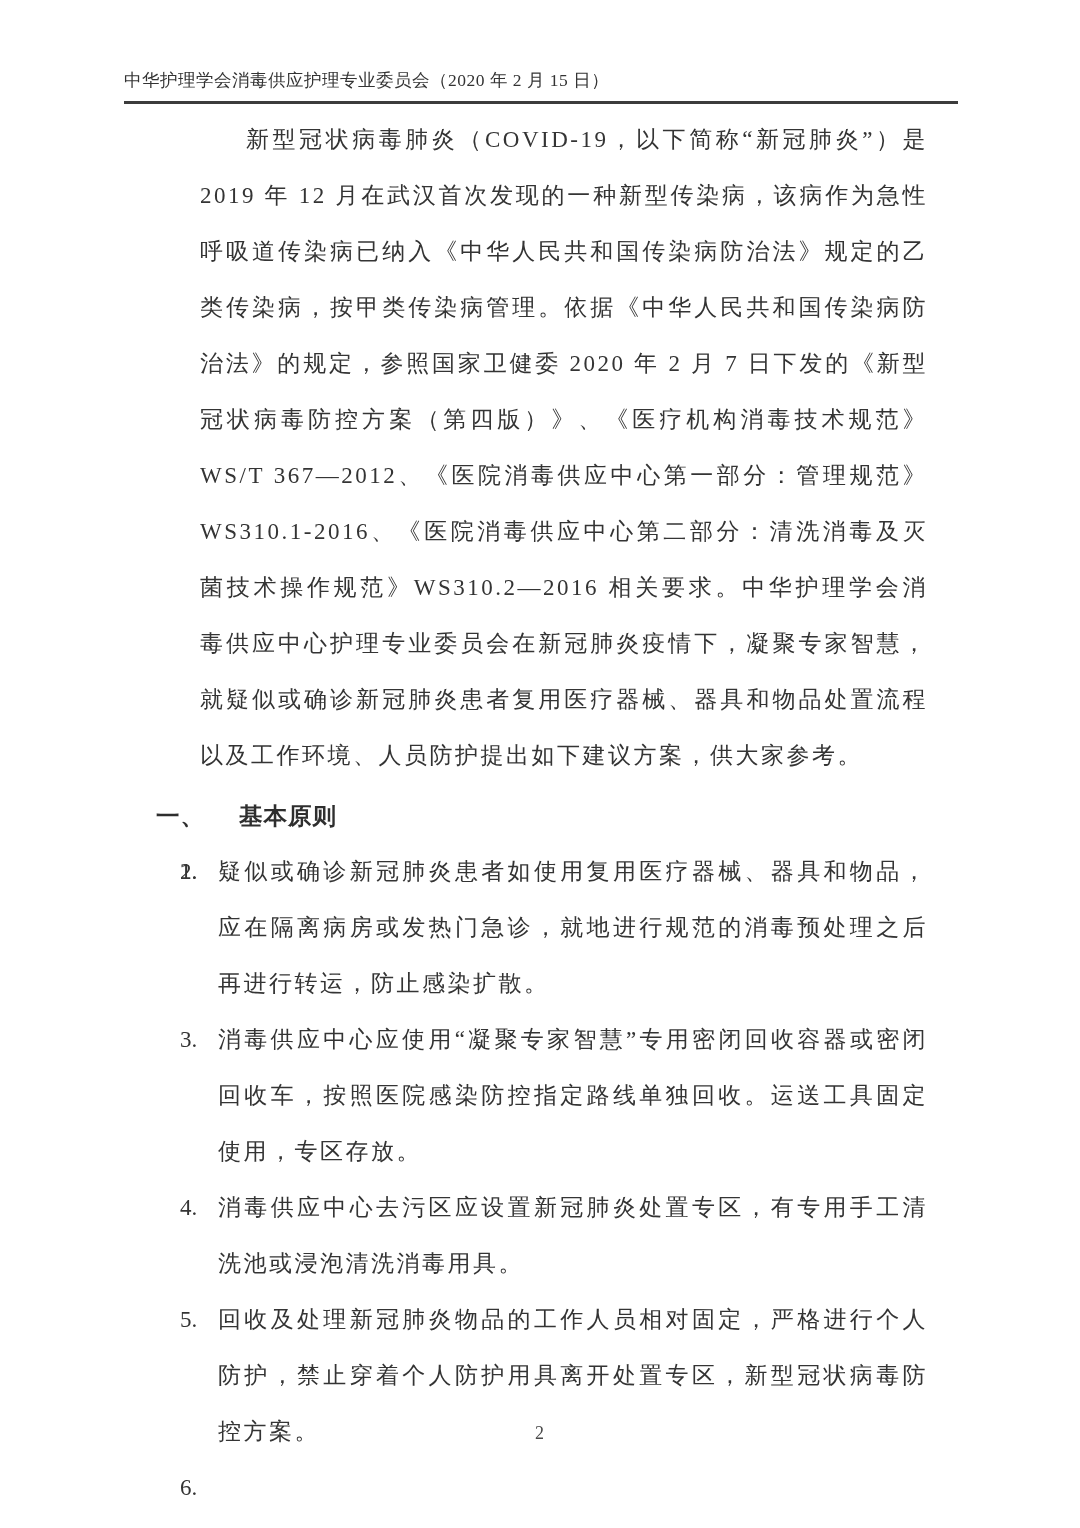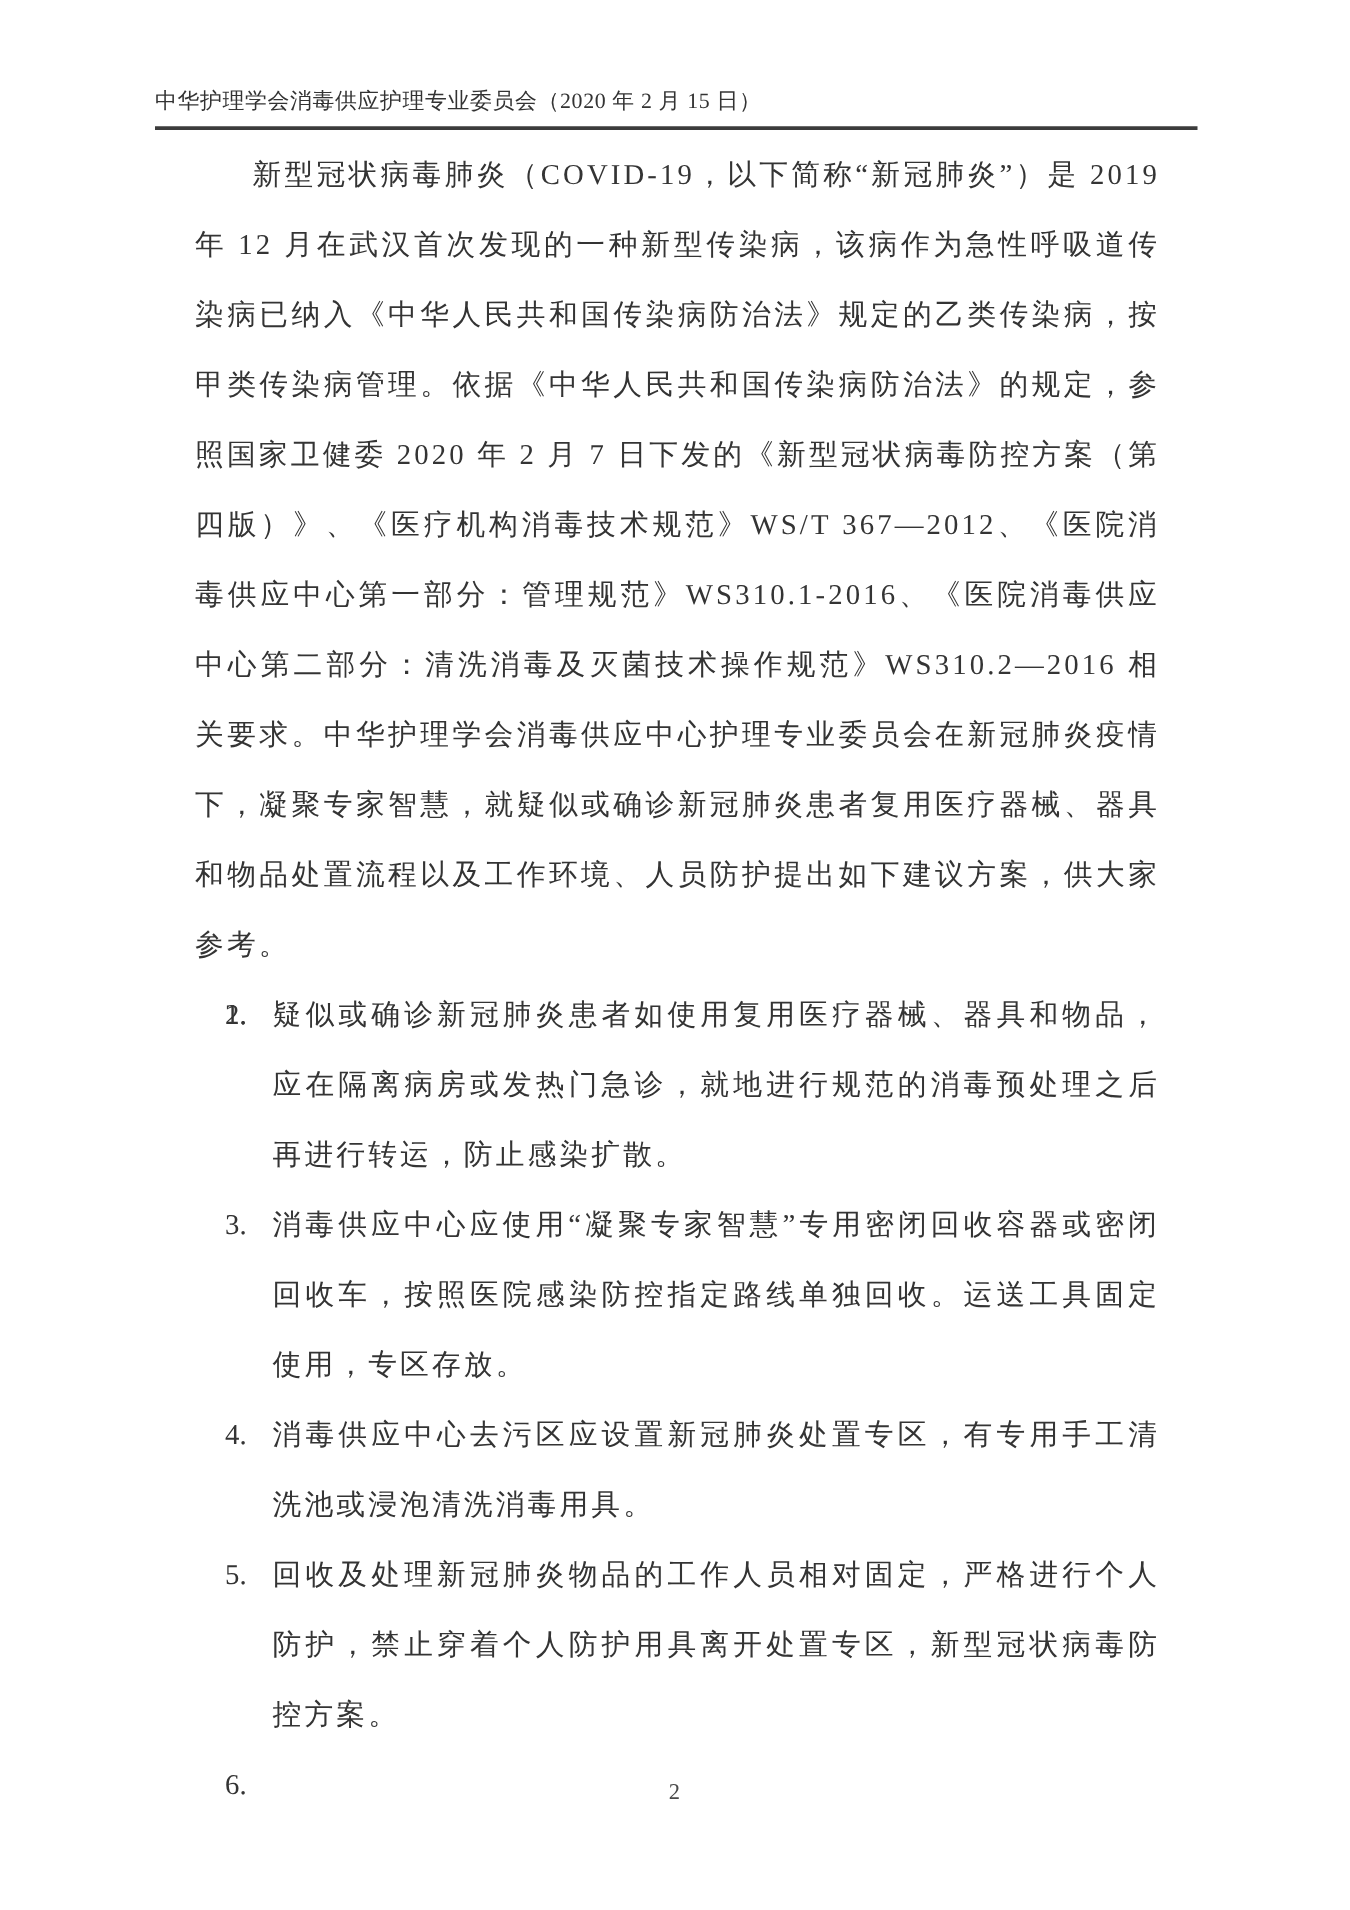"新型冠状病毒肺炎（COVID-19，以下简称“新冠肺炎”）是 2019 年 12" .intro { margin-left: none -> 44px }
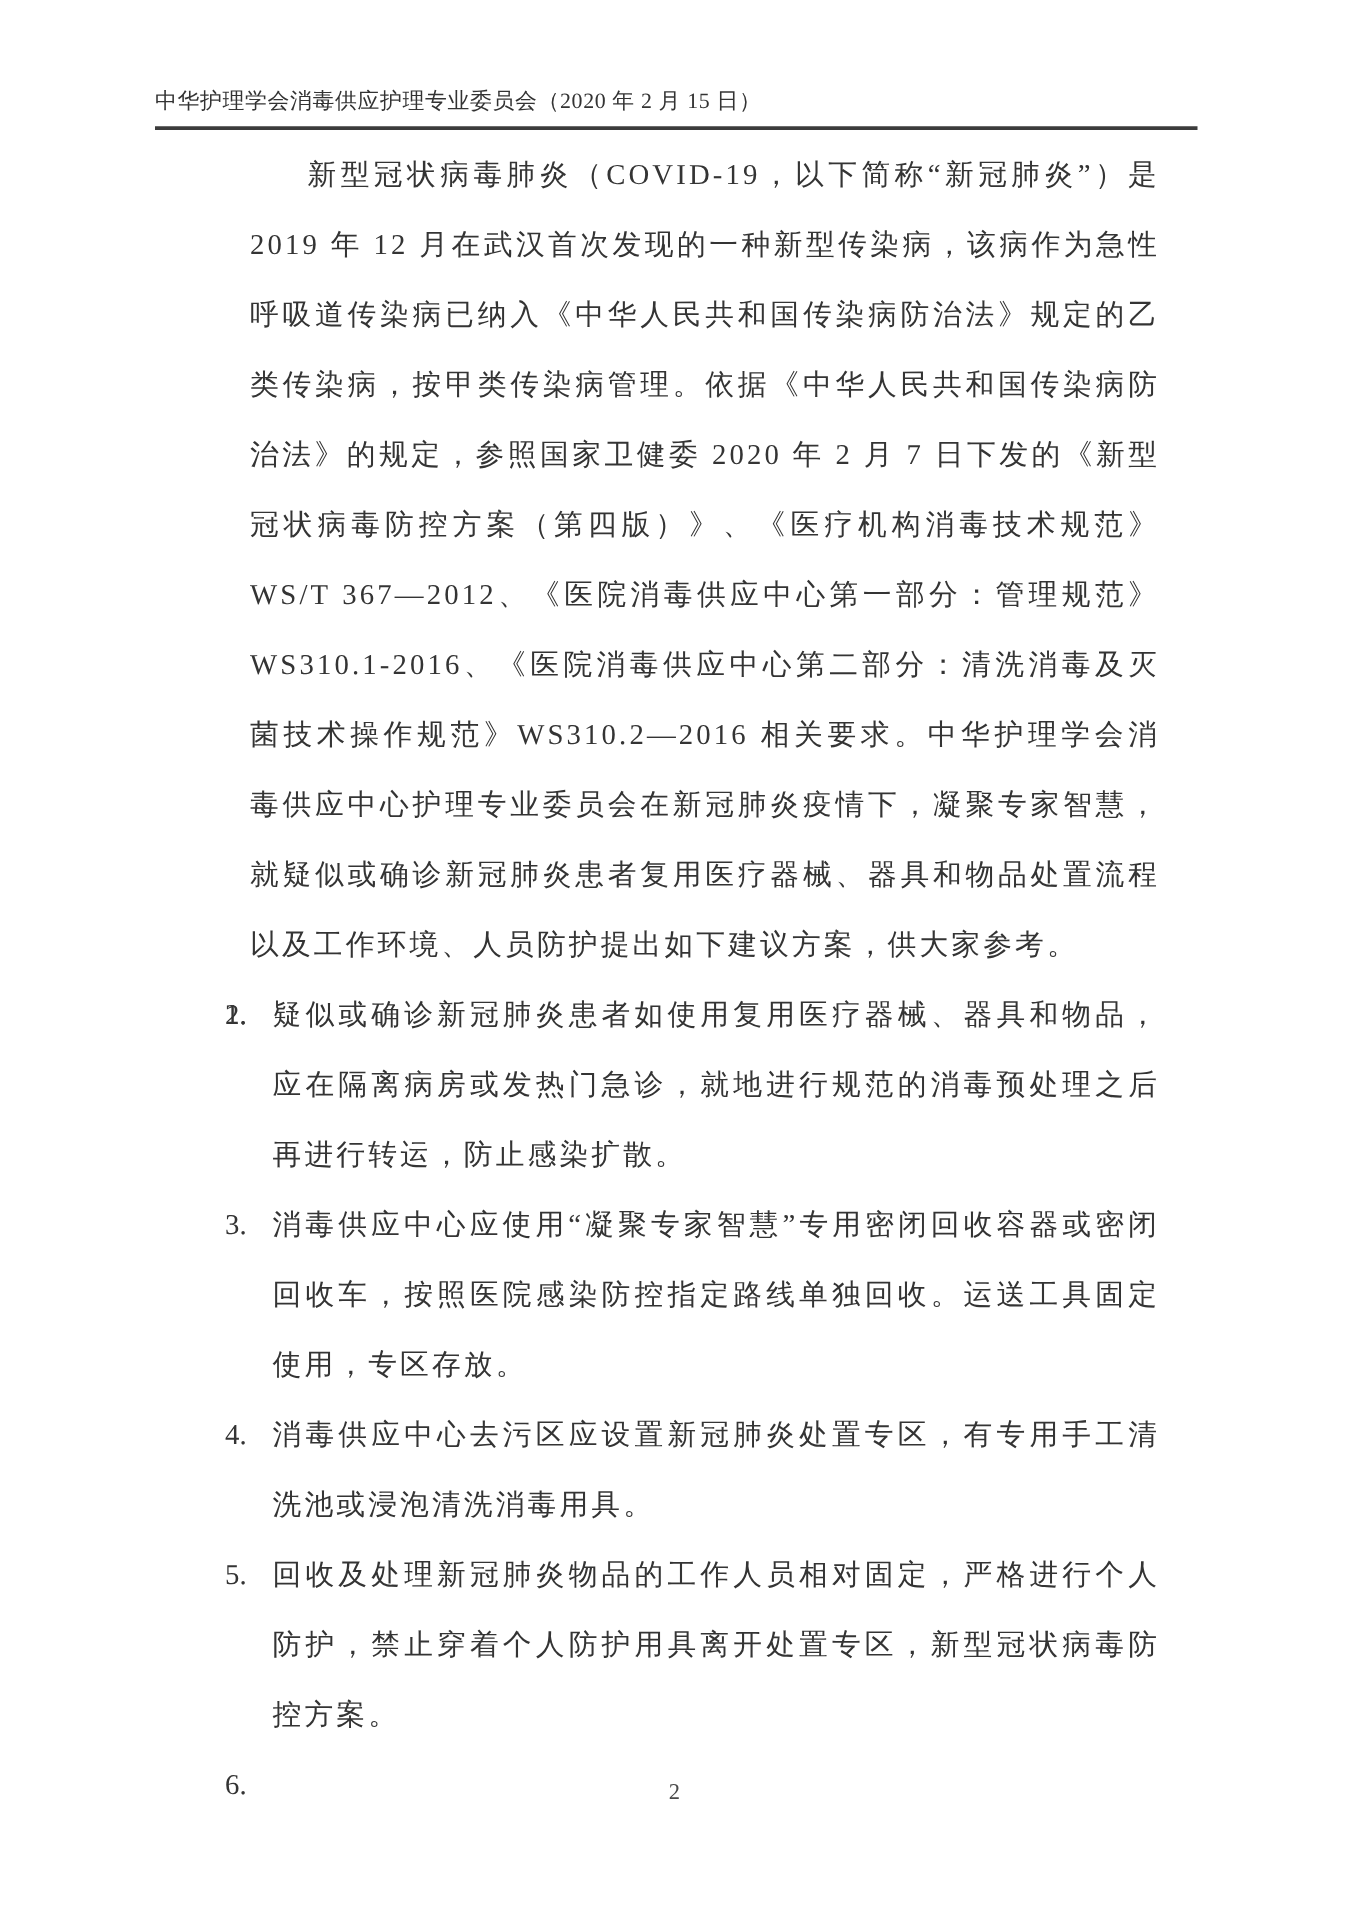"一、 基本原则" h2.section-heading { html: none -> <h2> <span>一、</span><span>基本原则</span> </h2> }
